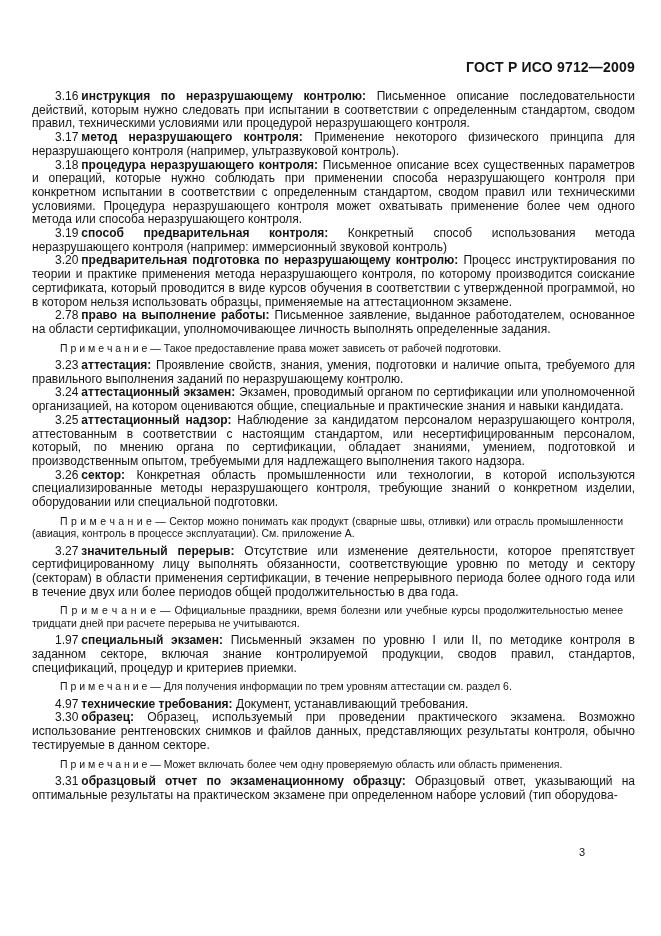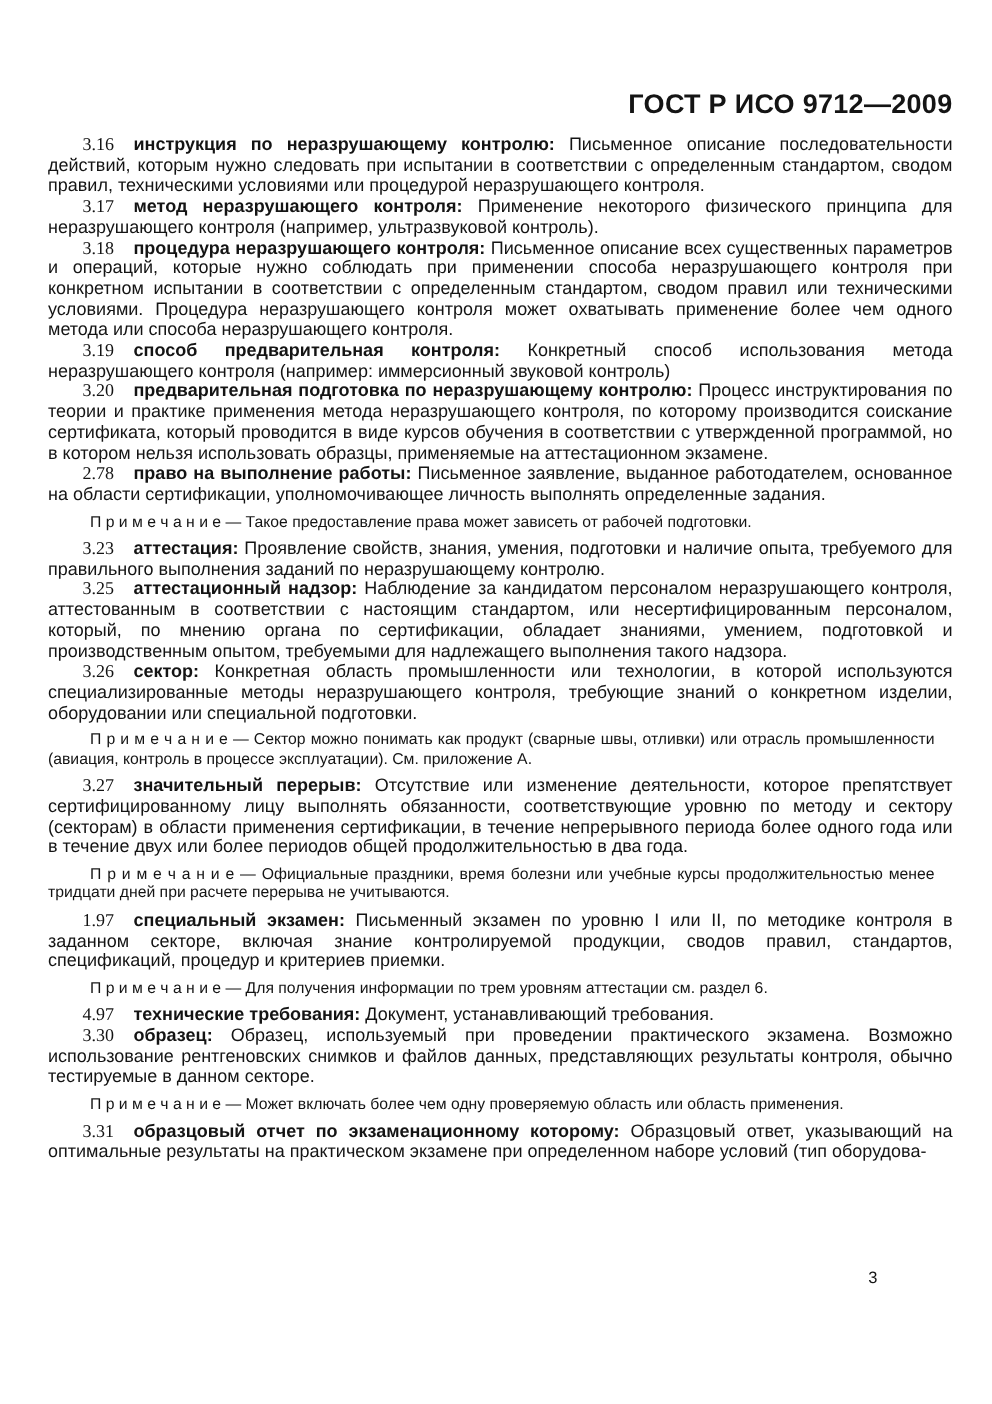"ГОСТ Р ИСО 9712—2009" .header { font-size: 18px -> 14px }
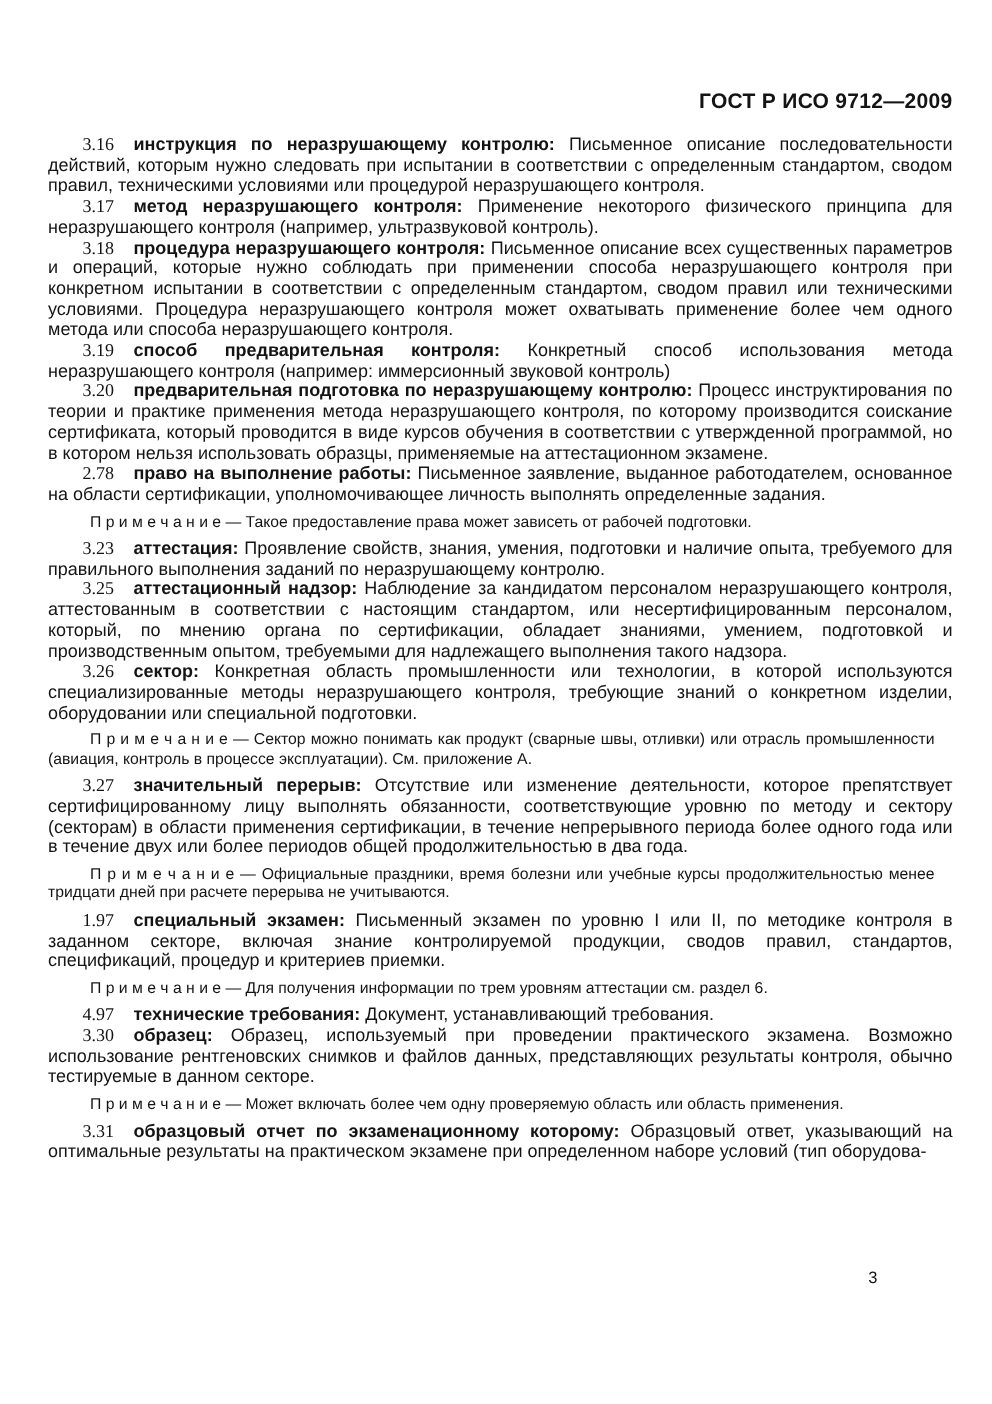"3.16" p.def .num { font-family: Liberation Serif, serif -> none; padding-right: 13px -> 3px }
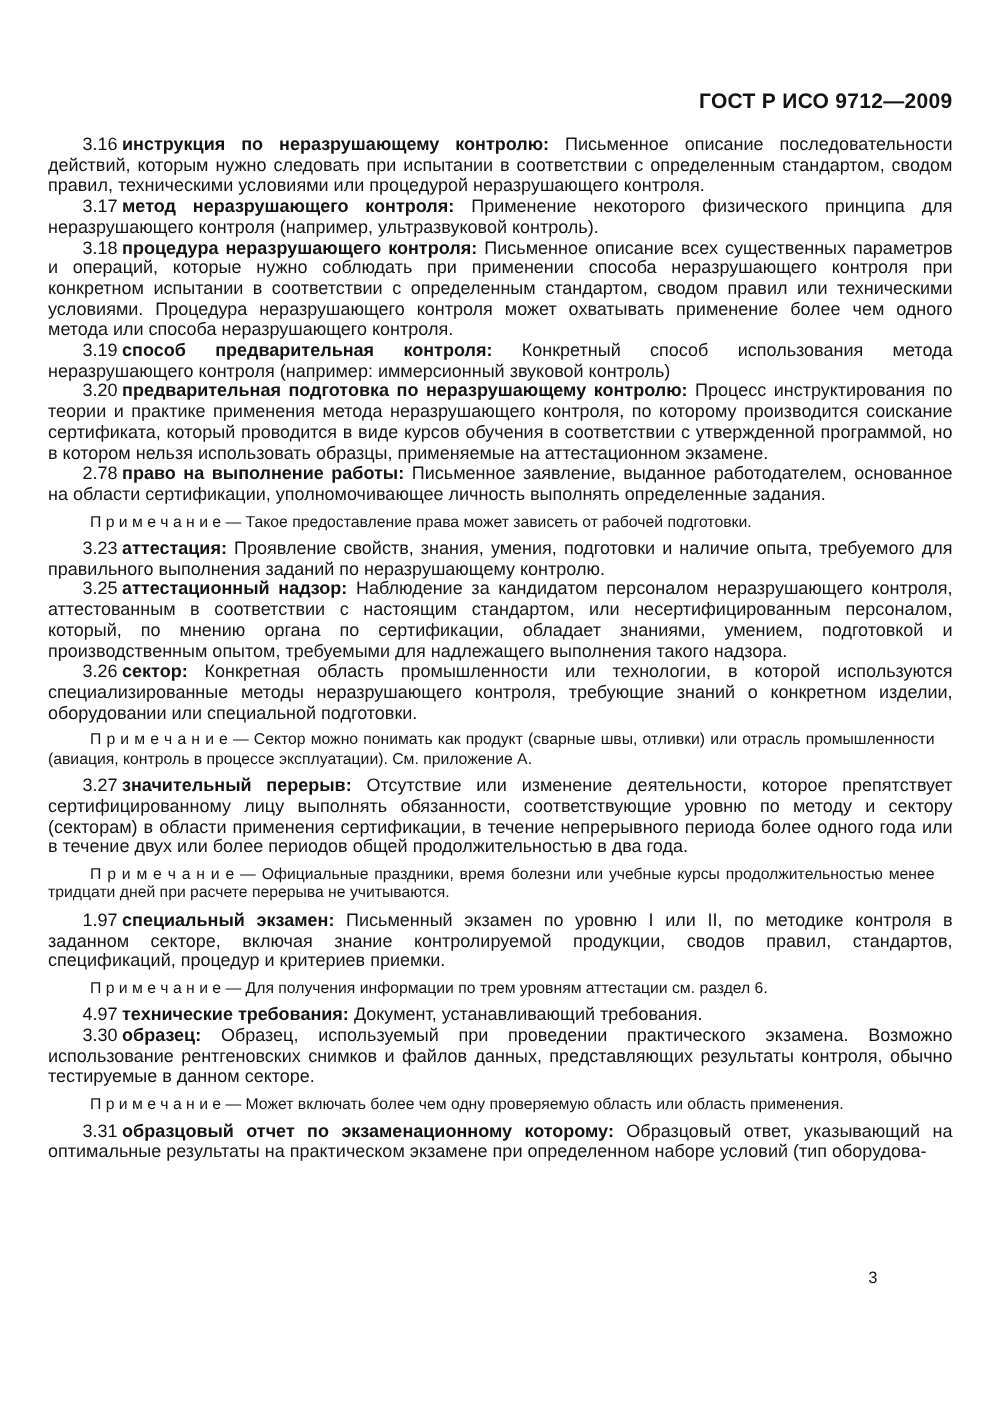"3.24 аттестационный экзамен: Экзамен," p.def { html: none -> <p><span>3.24</span><b>аттестационный экзамен:</b> <span>Экзамен, проводимый органом по сертификации или уполномоченной организацией, на котором оцениваются общие, специальные и практические знания и навыки кандидата.</span></p> }
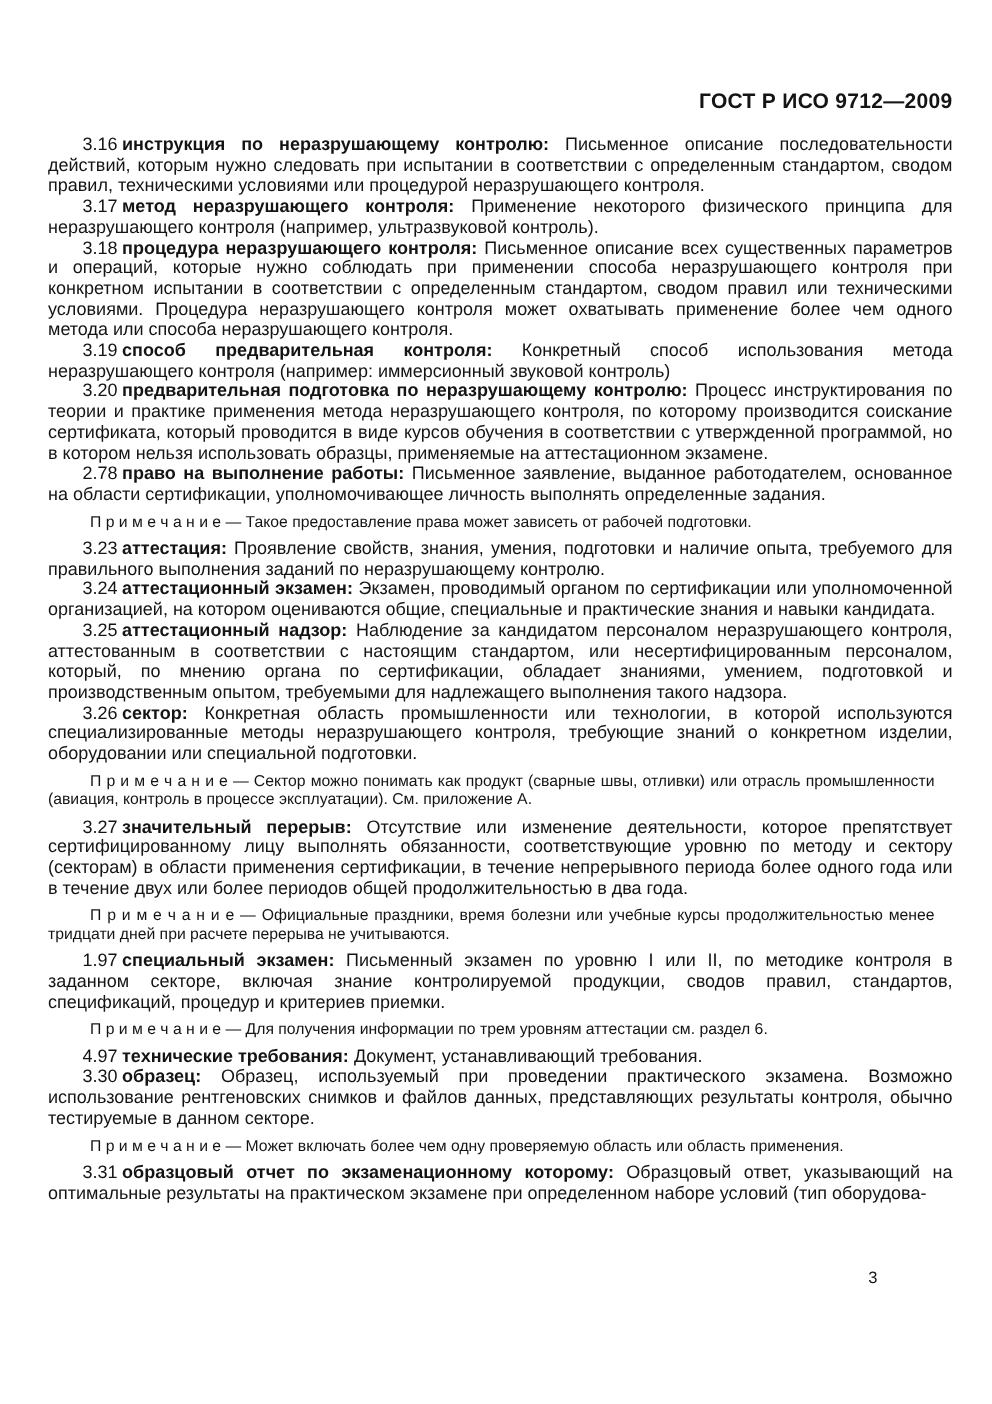"образцовый отчет по экзаменационному" b.term { text: которому -> образцу }
